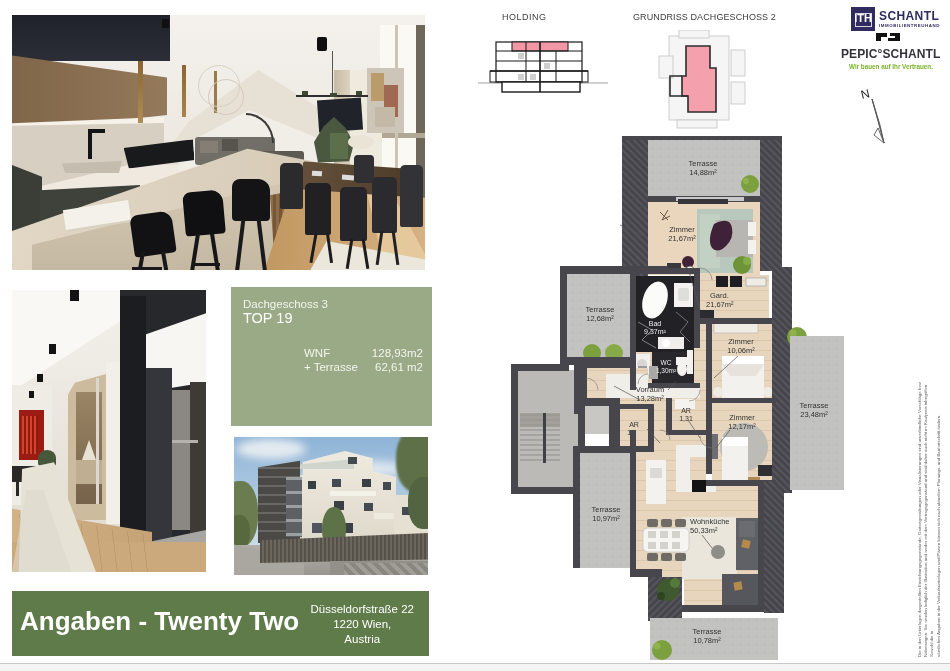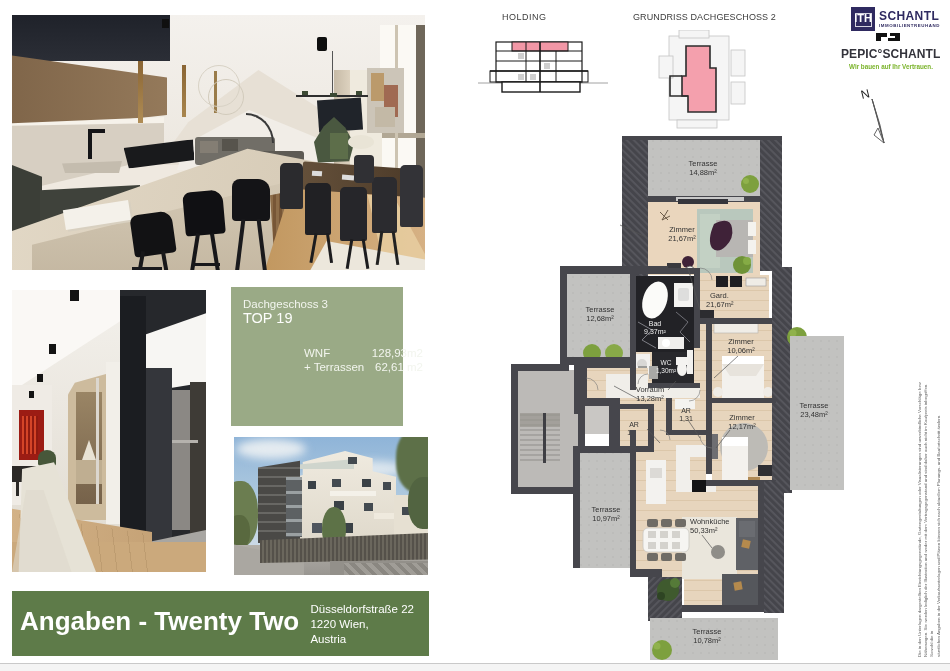"Dachgeschoss 3" div.abs { width: 172px -> 201px }
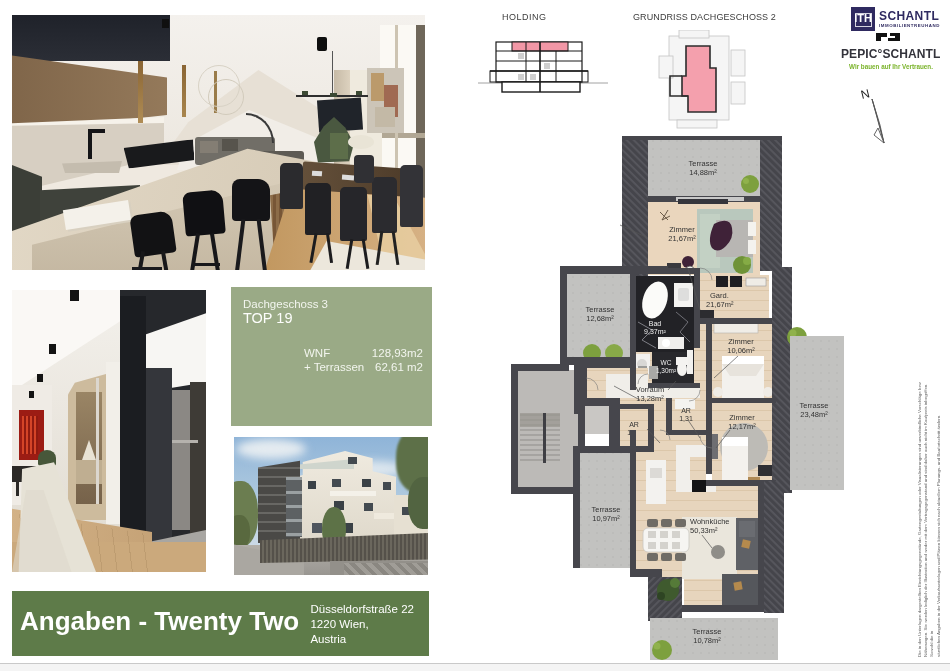"+ Terrassen" div.abs { text: Terrassen -> Terrasse }
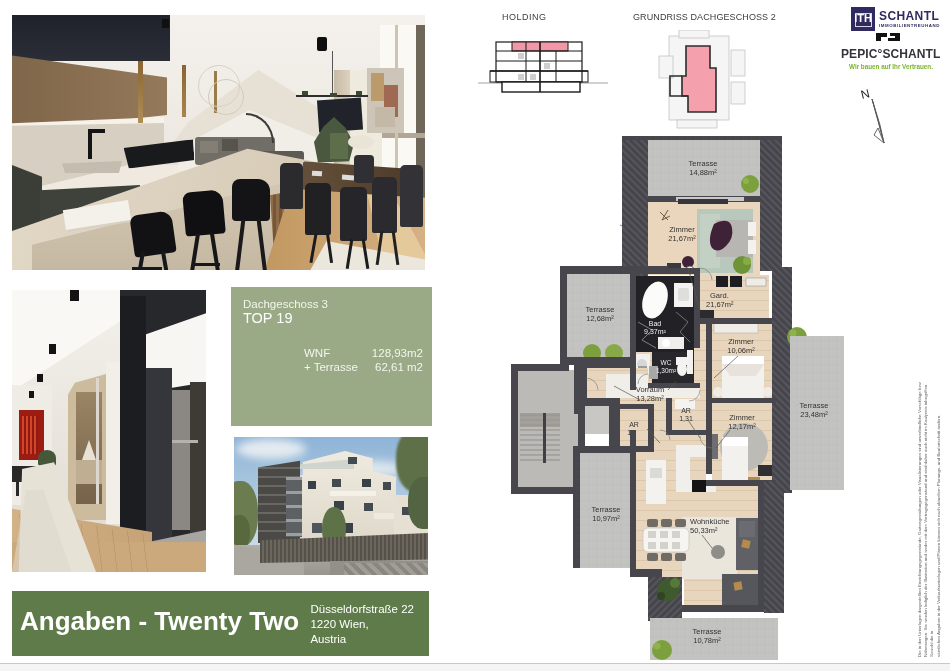"Düsseldorfstraße 22" div.abs { text-align: left -> center }
